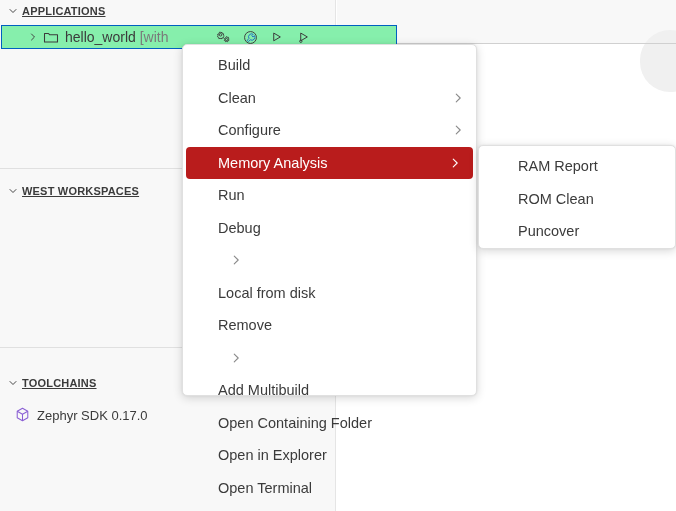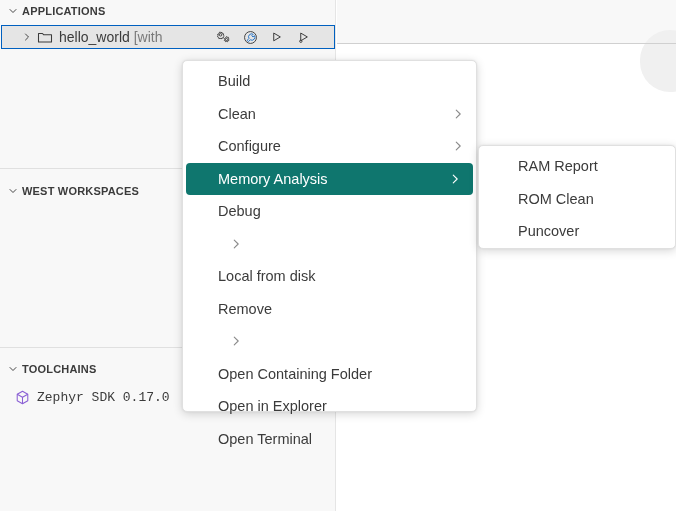"APPLICATIONS" .section-title { text-decoration: none -> underline }
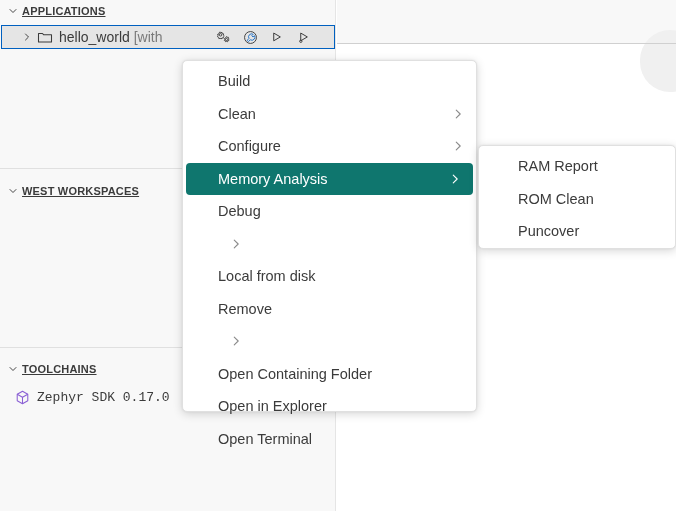"hello_world [with" .row-selected { background: #e5e5e5 -> #86efac; padding-left: none -> 6px; width: 334px -> 396px }
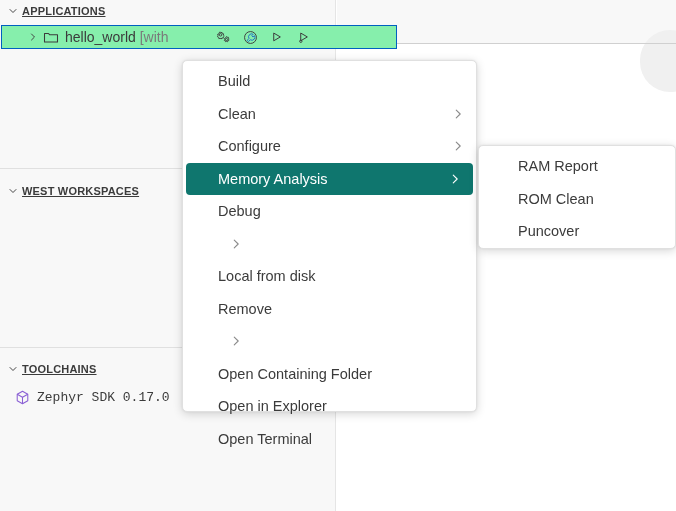"Build" #context-menu { top: 60px -> 44px }
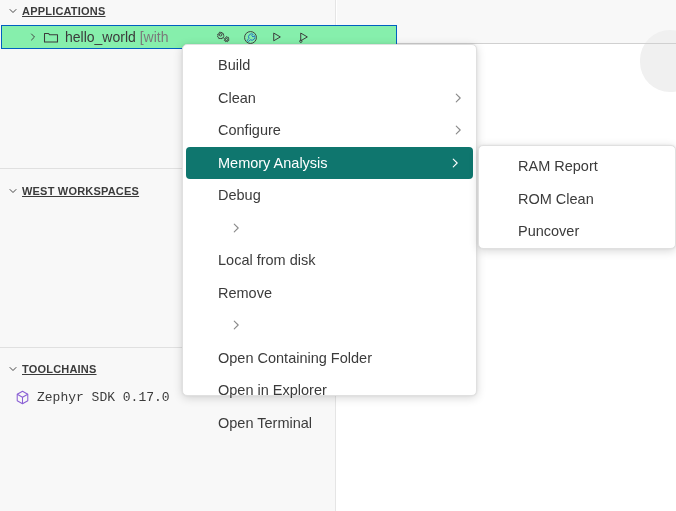"Memory Analysis" .menu-item.highlighted { background: #0f766e -> #b91c1c }
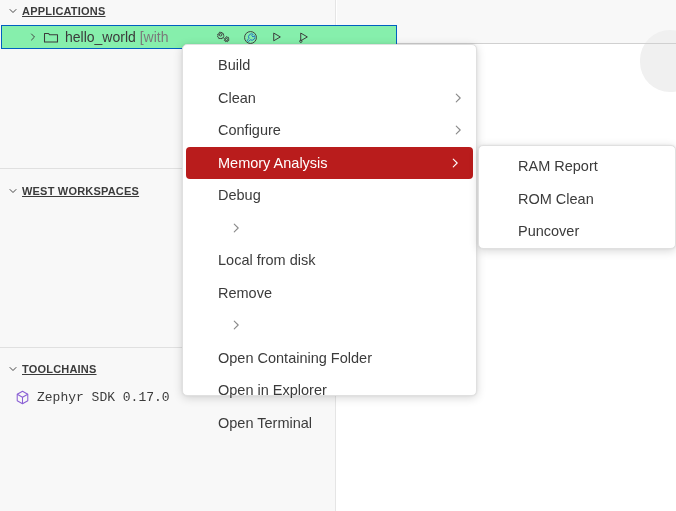"Run" div.menu-item { html: none -> <div> <span>Run</span> </div> }
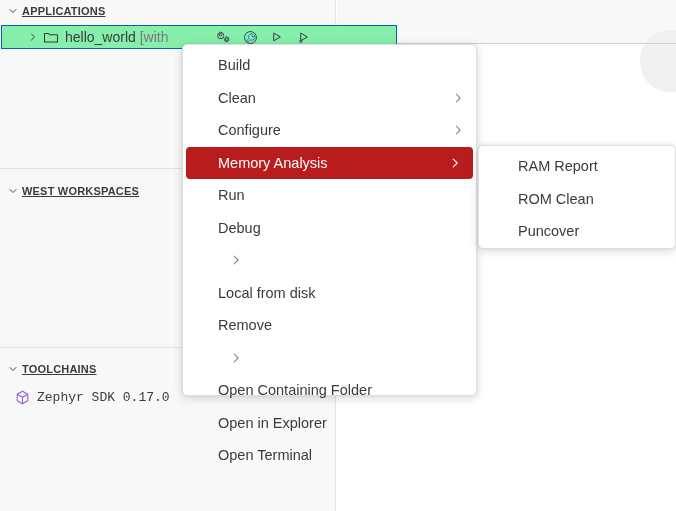"TOOLCHAINS" div.section { top: 358px -> 372px }
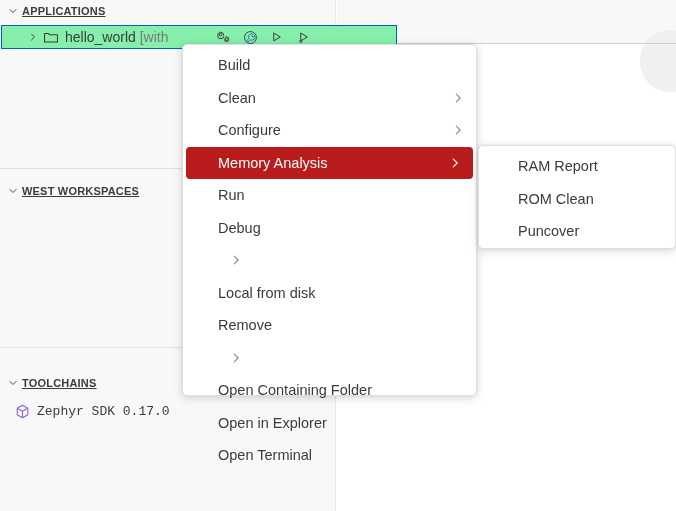"Add Multibuild" div.menu-item { html: none -> <div> <span>Add Multibuild</span> </div> }
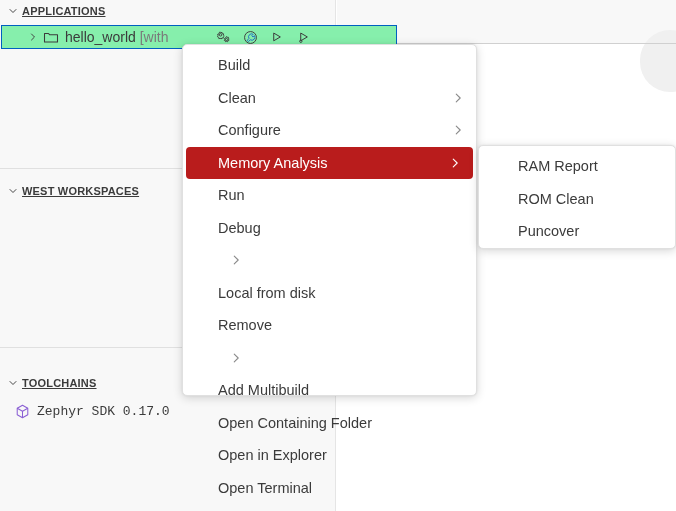"Zephyr SDK 0.17.0" .tc-row { align-items: center -> flex-end; font-family: Liberation Mono, monospace -> none }
